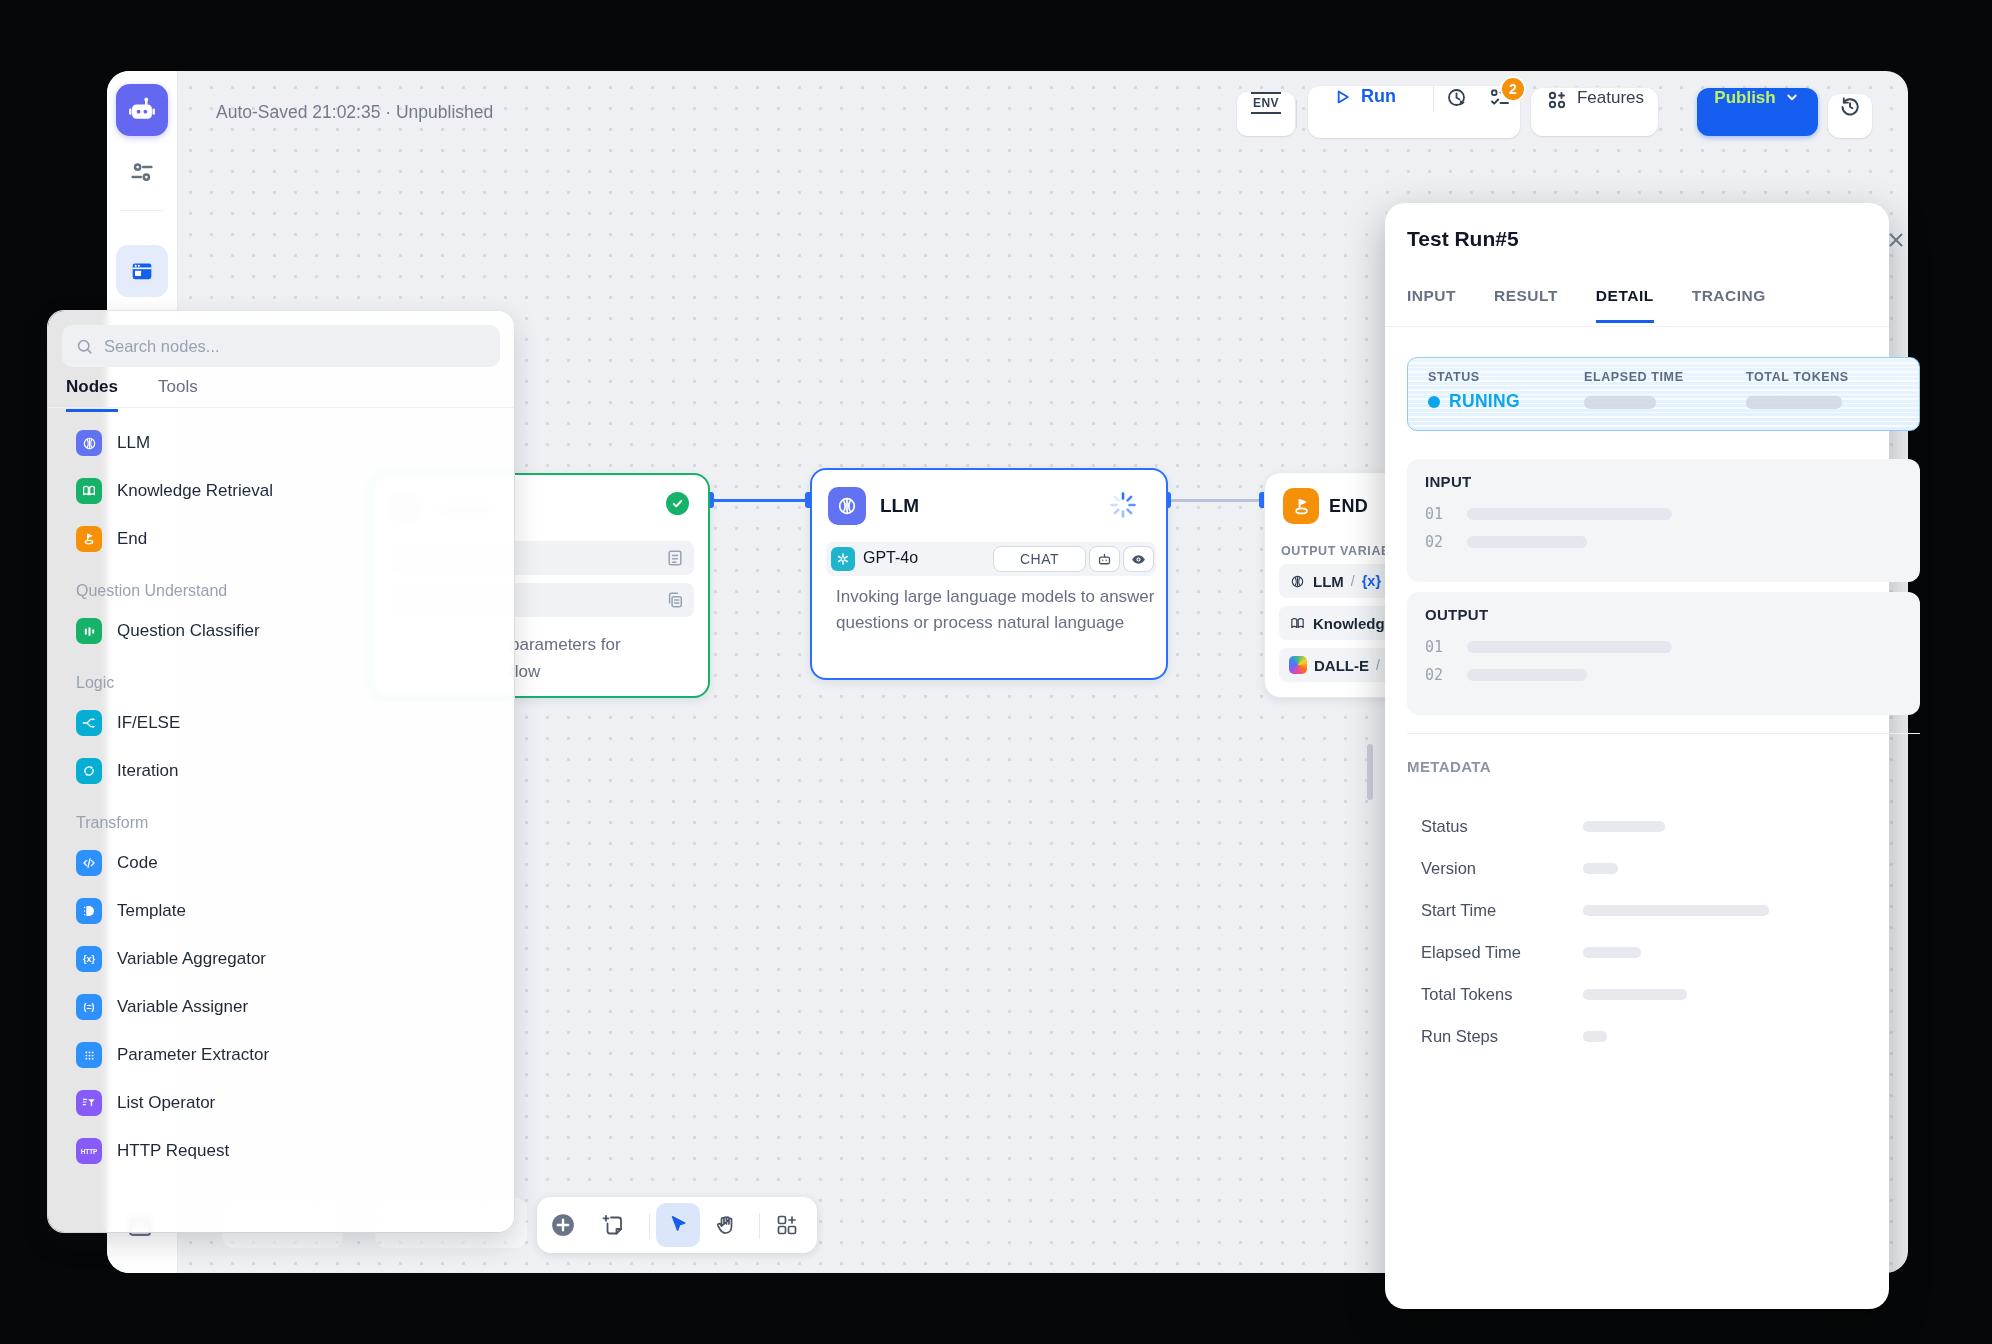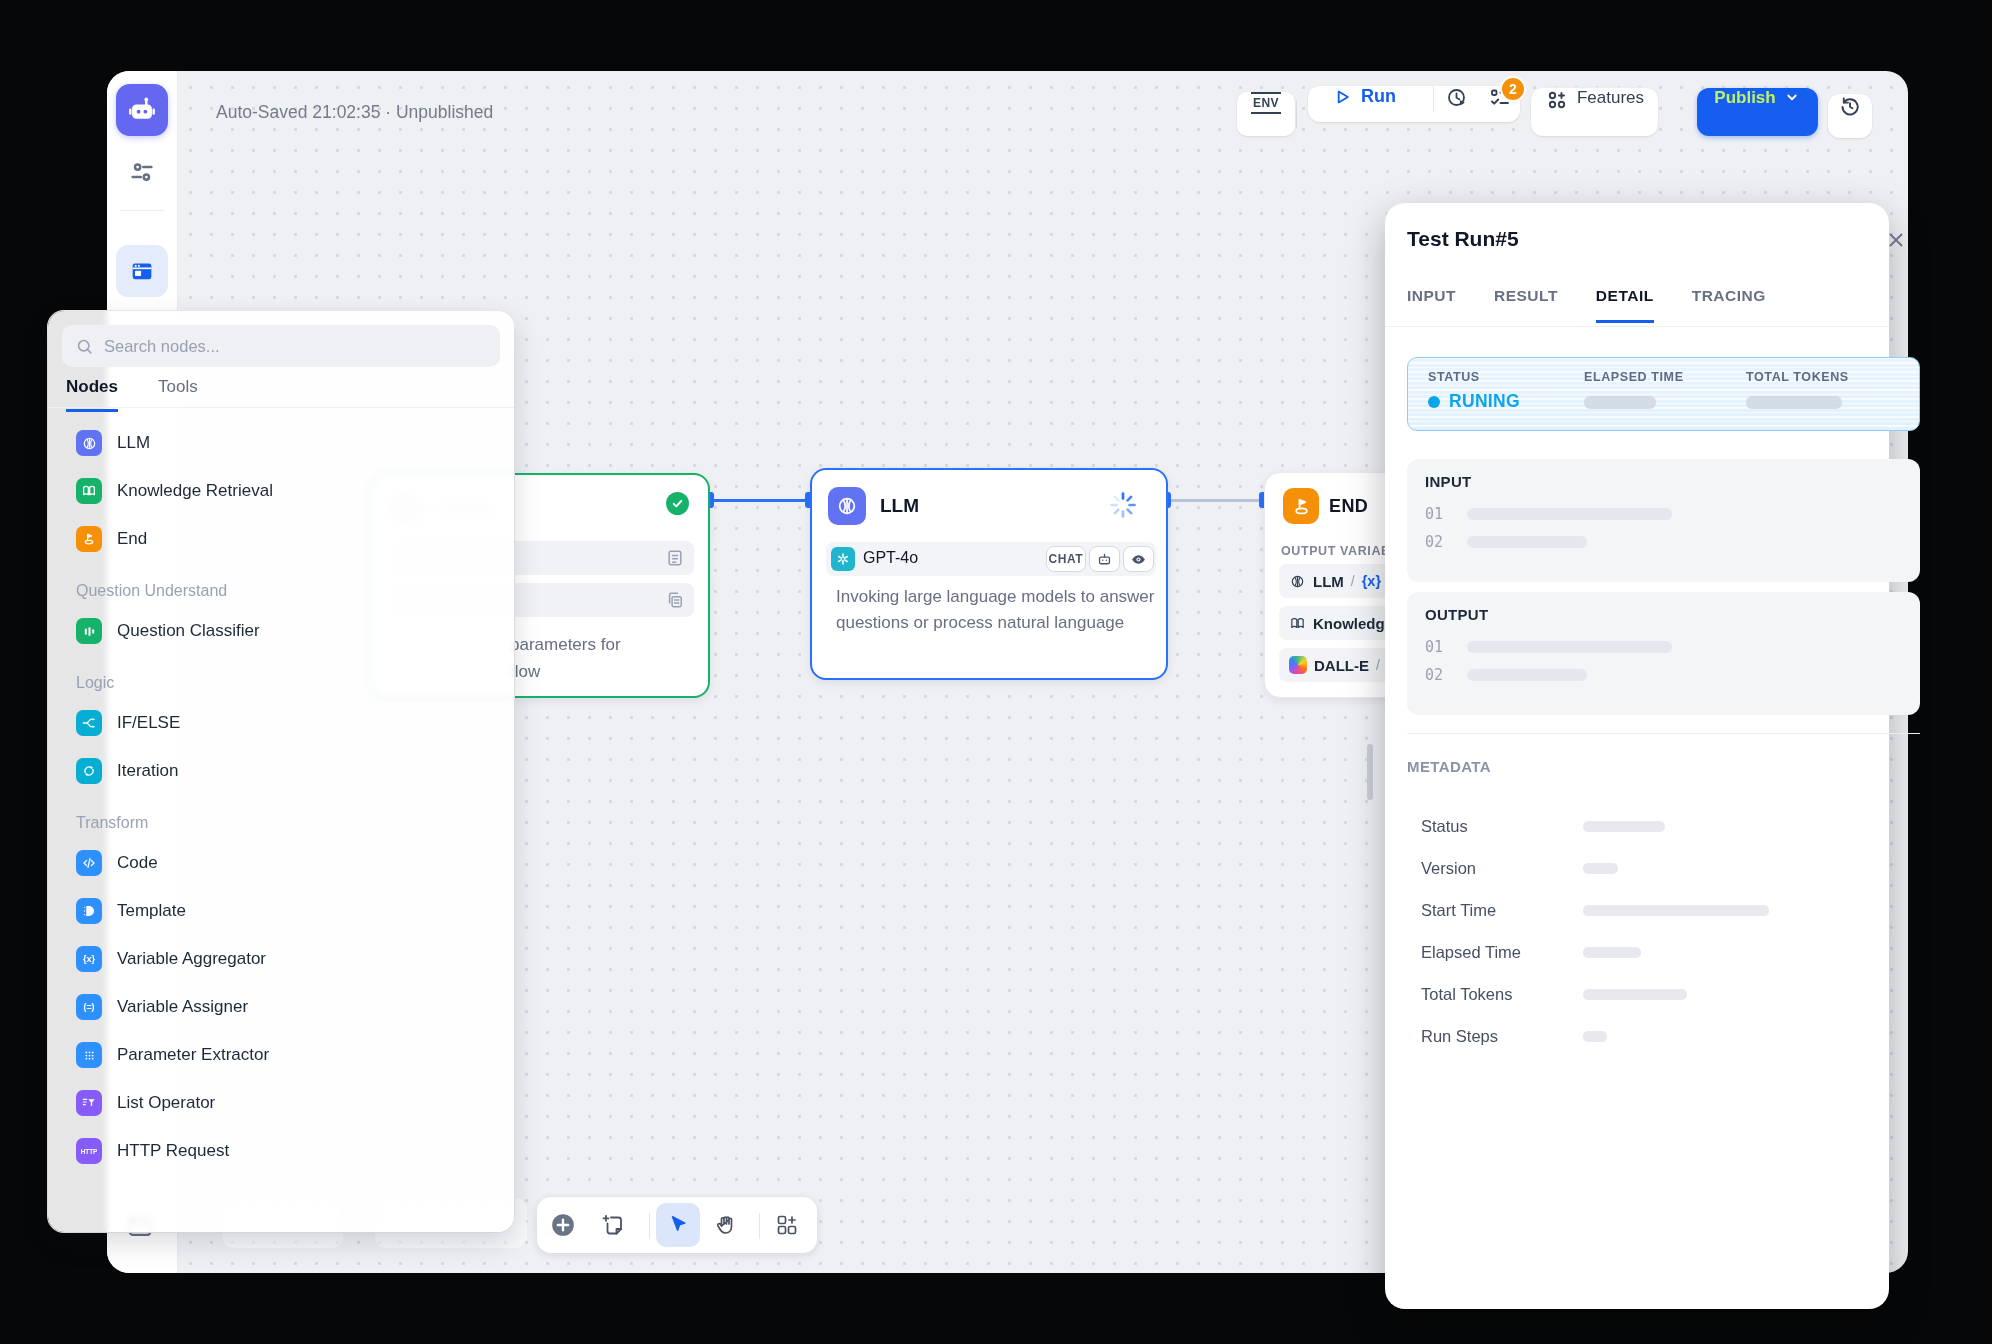"Run" #run-group { height: 36px -> 52px }
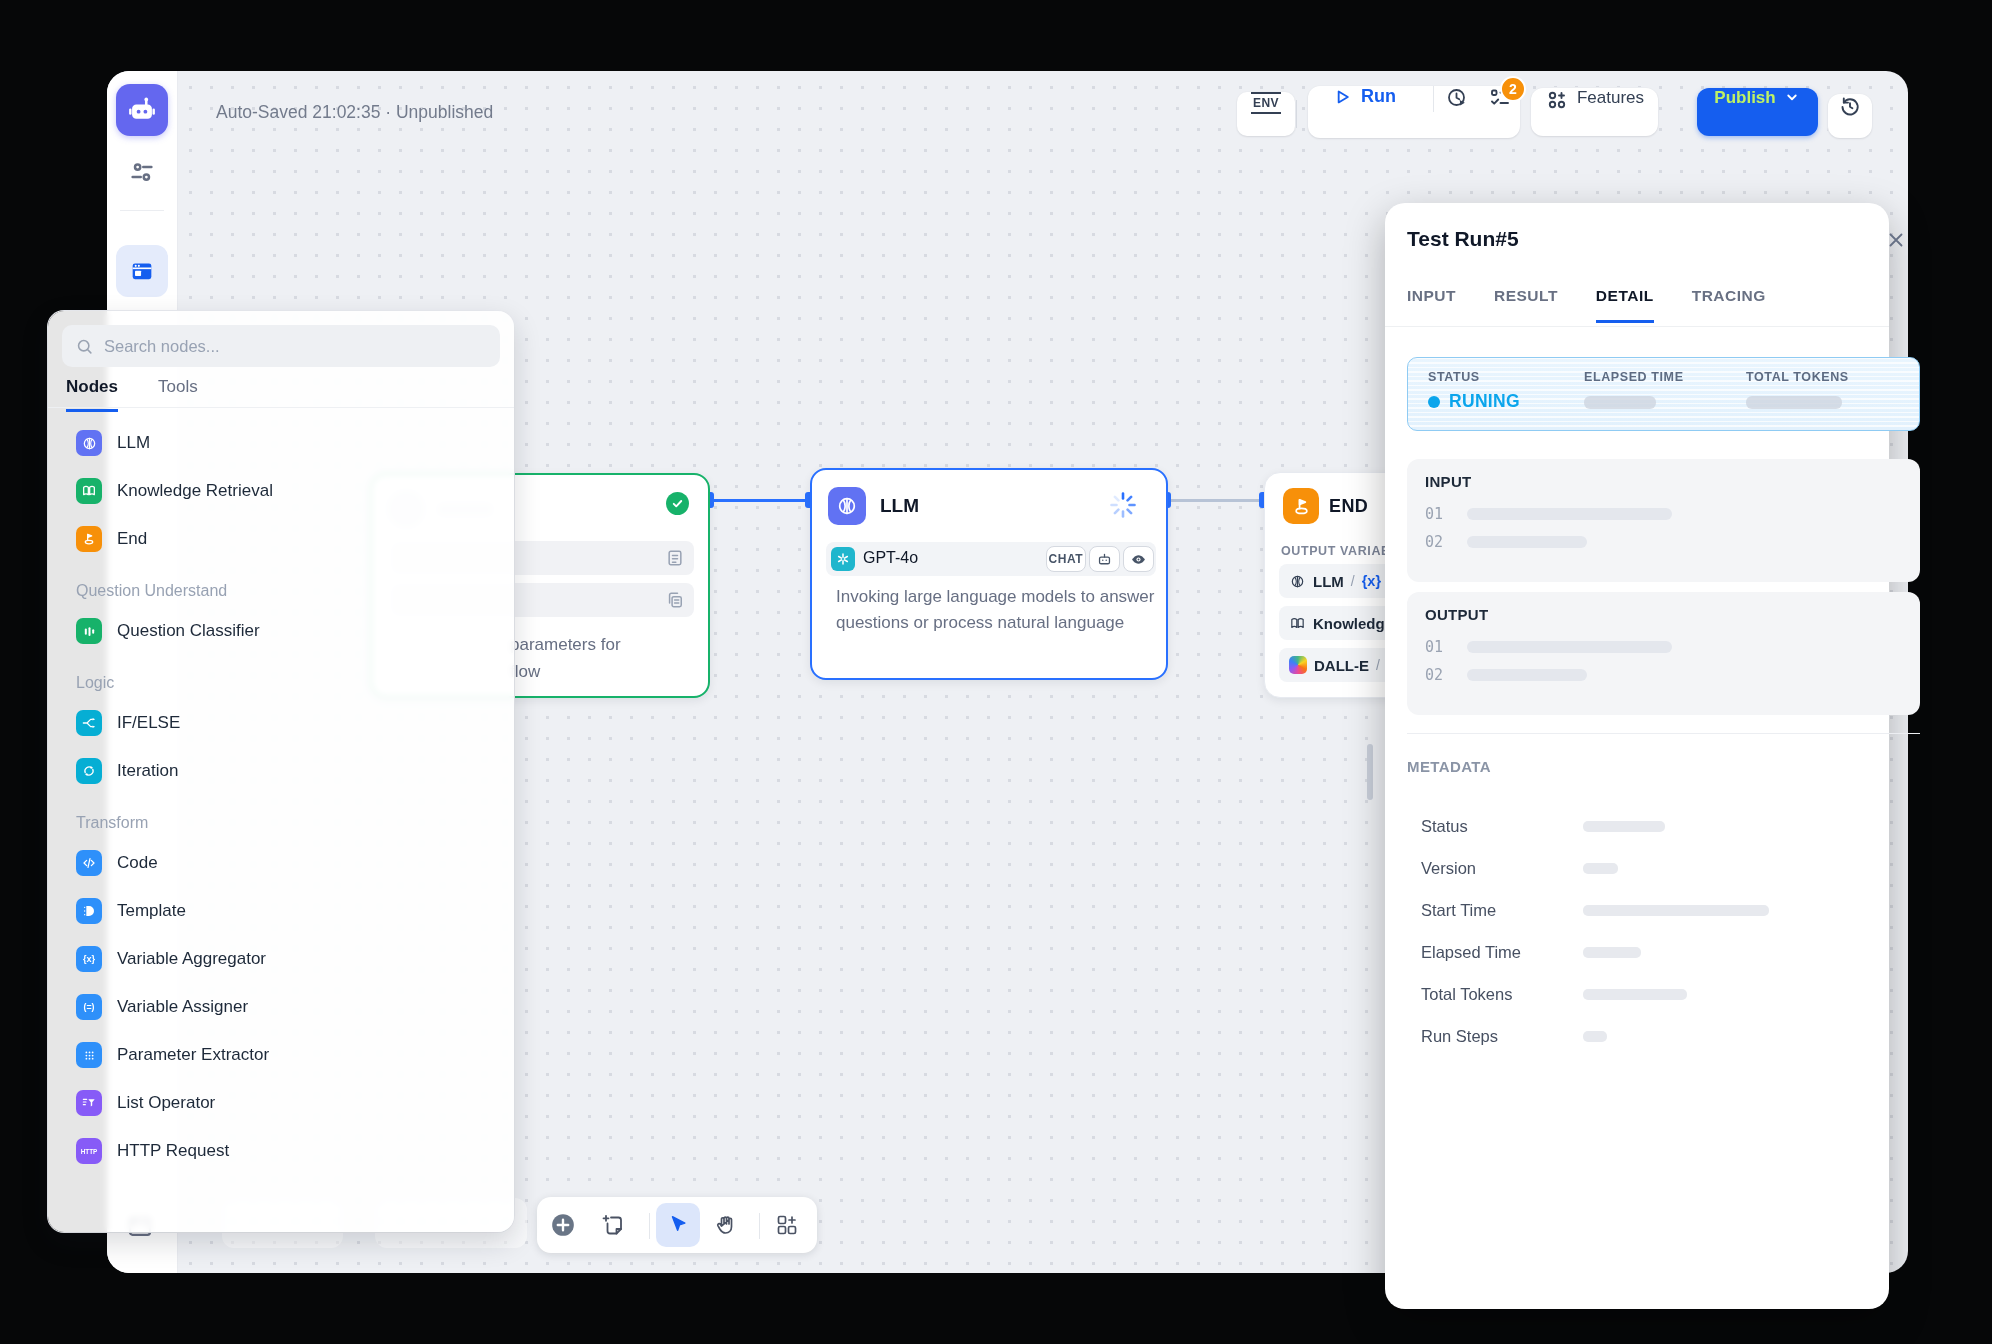"CHAT" #chat-pill { font-size: 12px -> 14px; font-weight: 700 -> 400; padding: 0 2px -> 0 26px }
